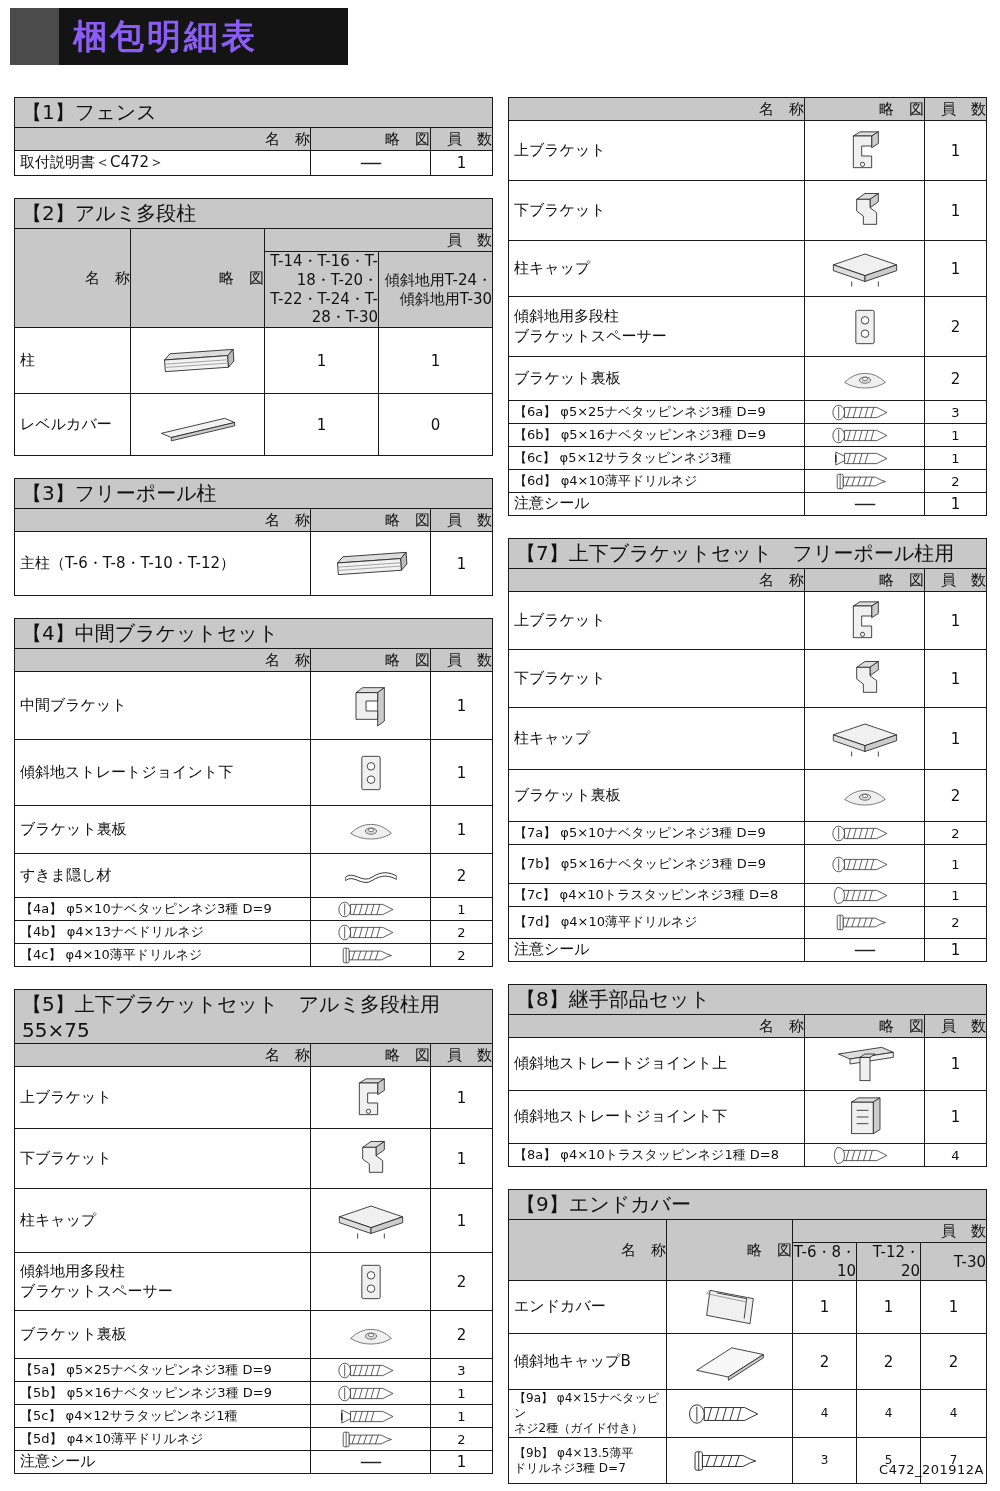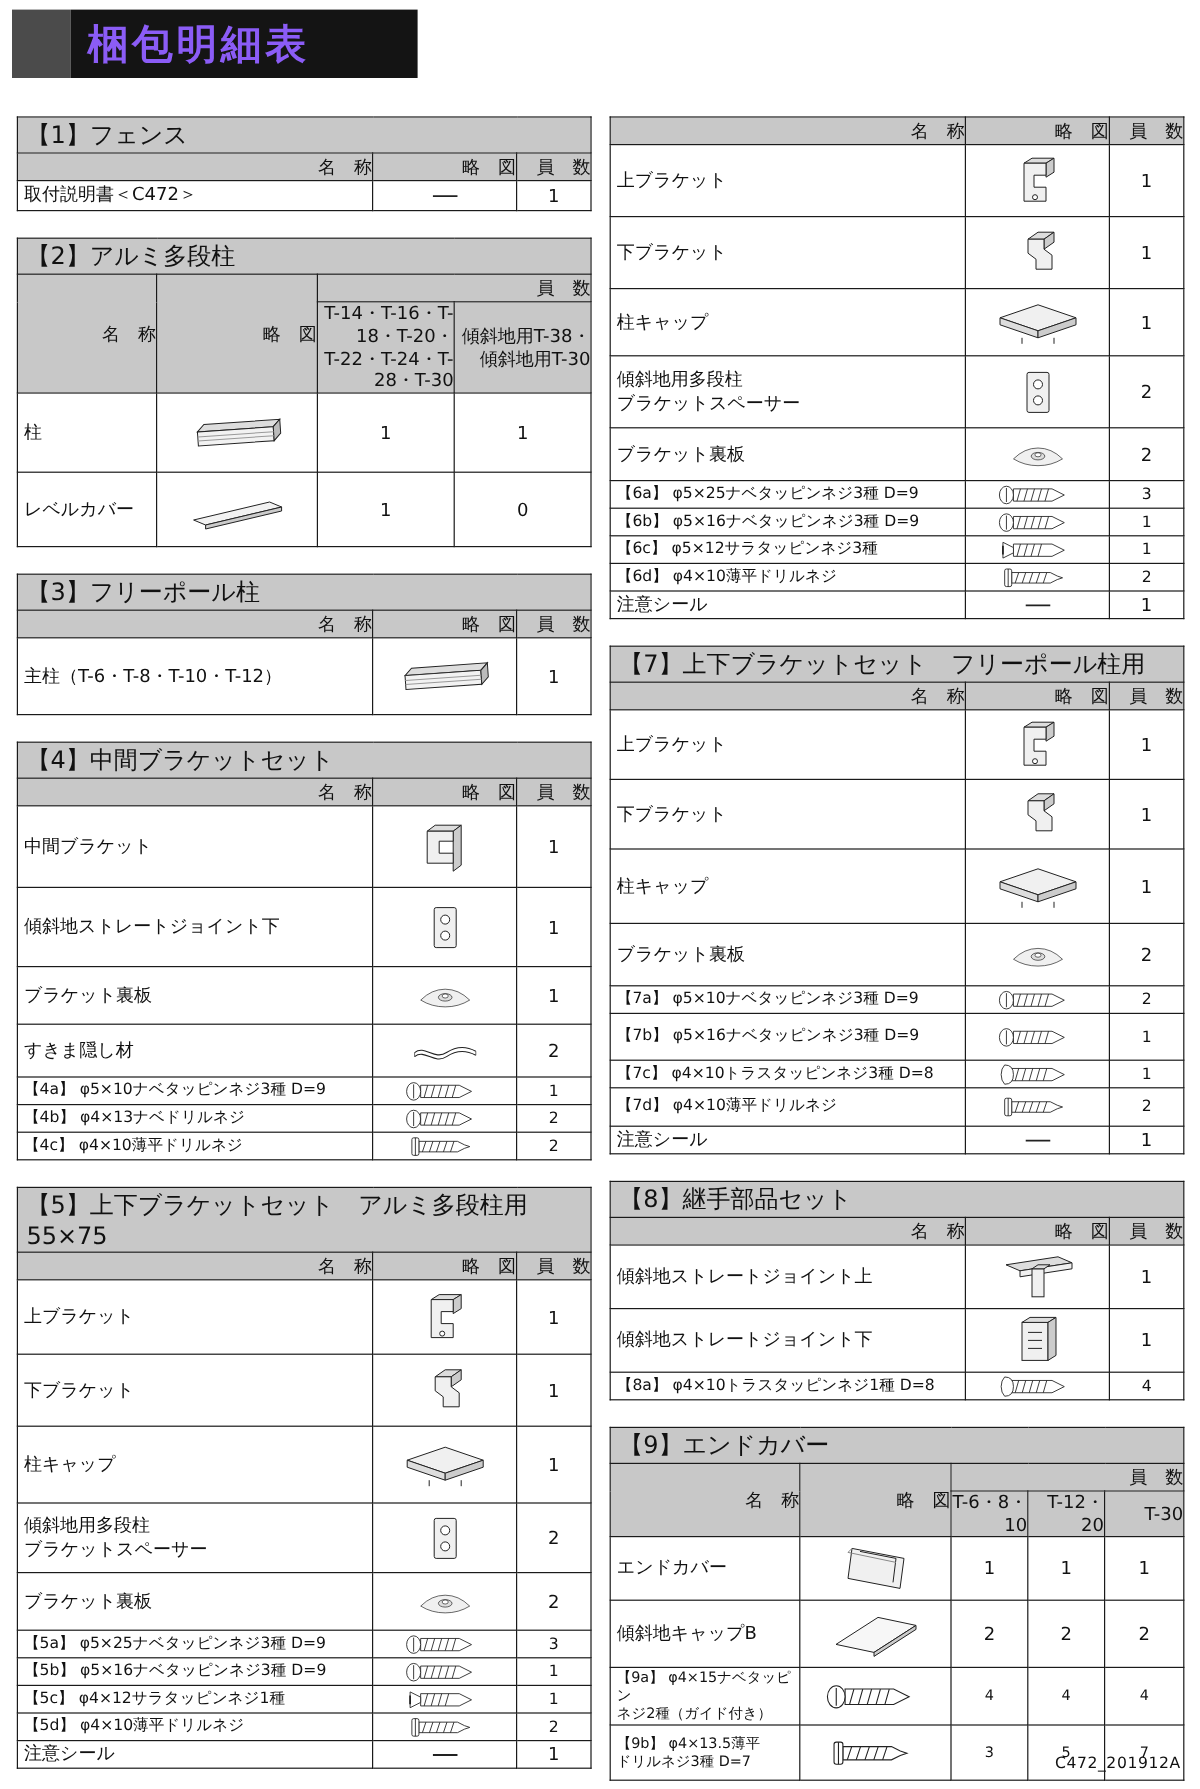"傾斜地用T-38・" span { text: T-38 -> T-24 }
